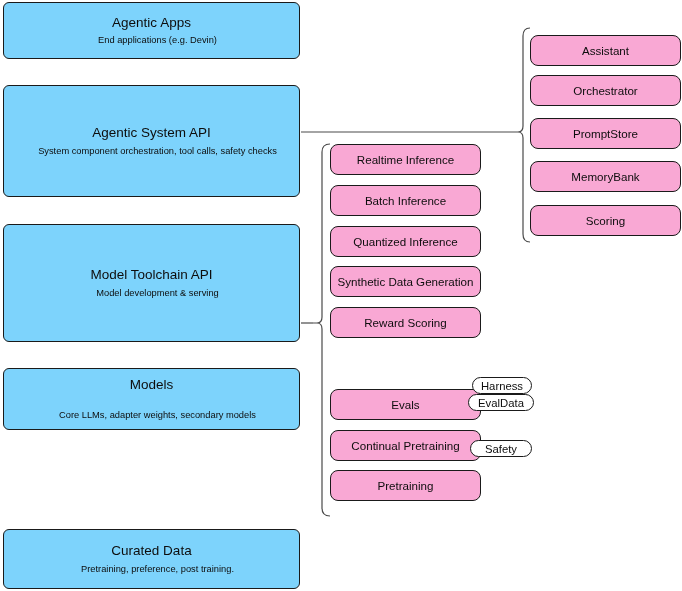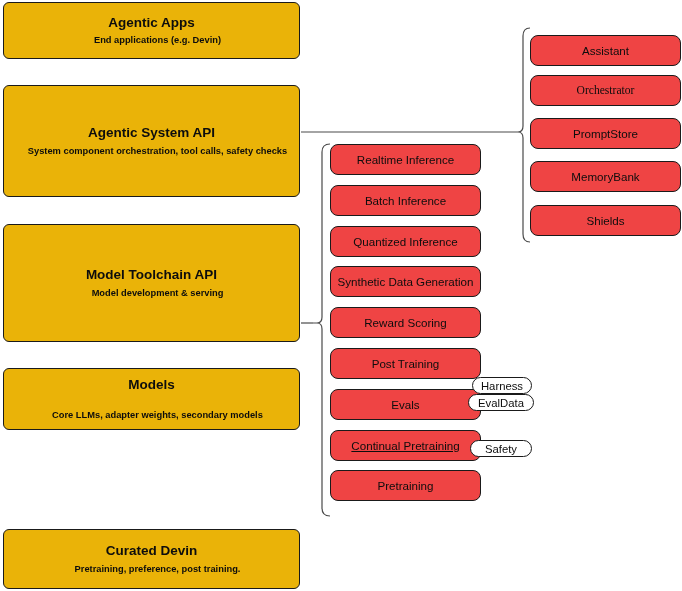"Agentic Apps" .layer-box { background: #eab308 -> #7dd3fc; font-weight: bold -> none }
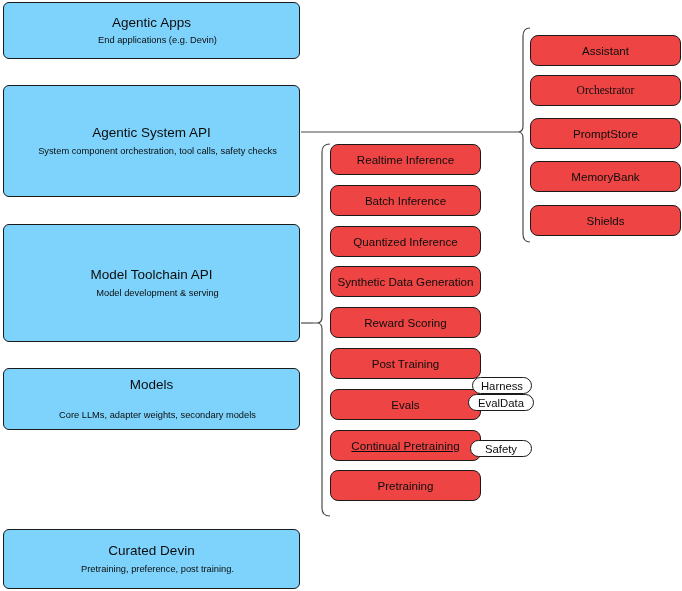"Assistant" .cap-box { background: #ef4444 -> #f9a8d4 }
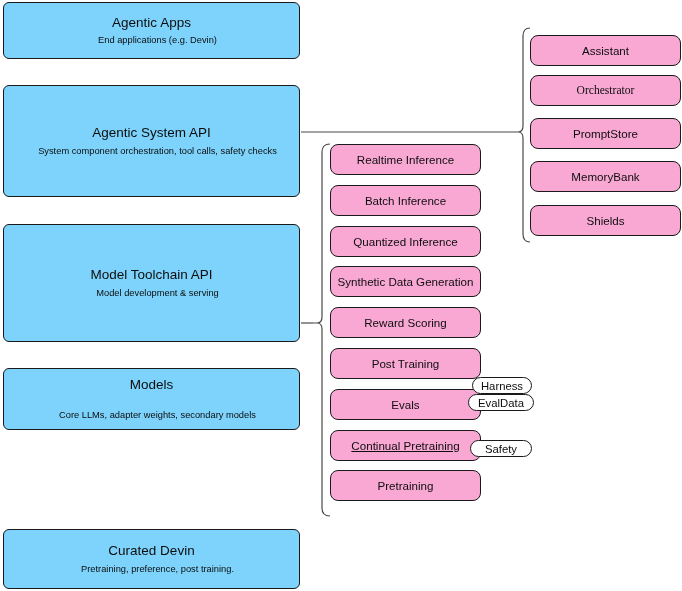"Orchestrator" div.cap-box { font-family: Liberation Serif, serif -> none }
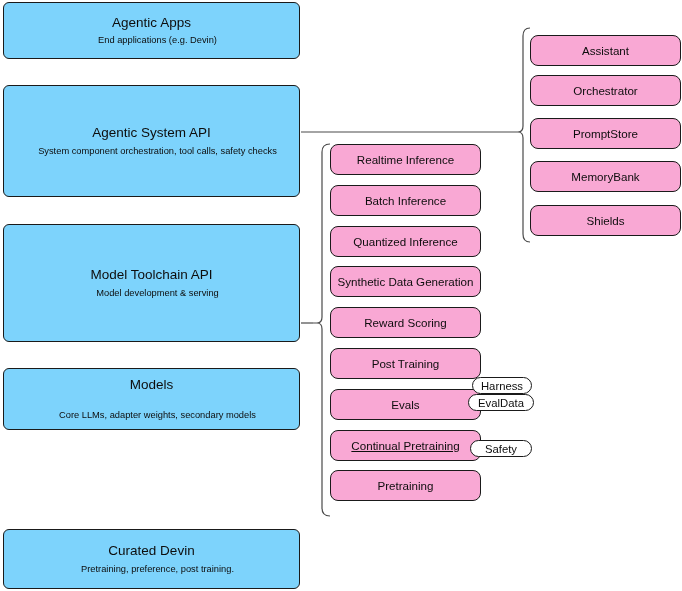"Shields" span { text: Shields -> Scoring }
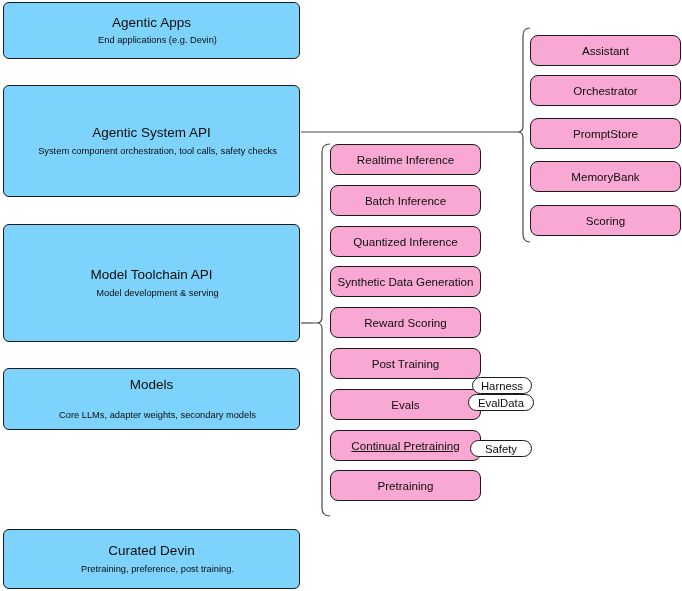"Post Training" div.cap-box { html: <div> <span>Post Training</span> </div> -> none }
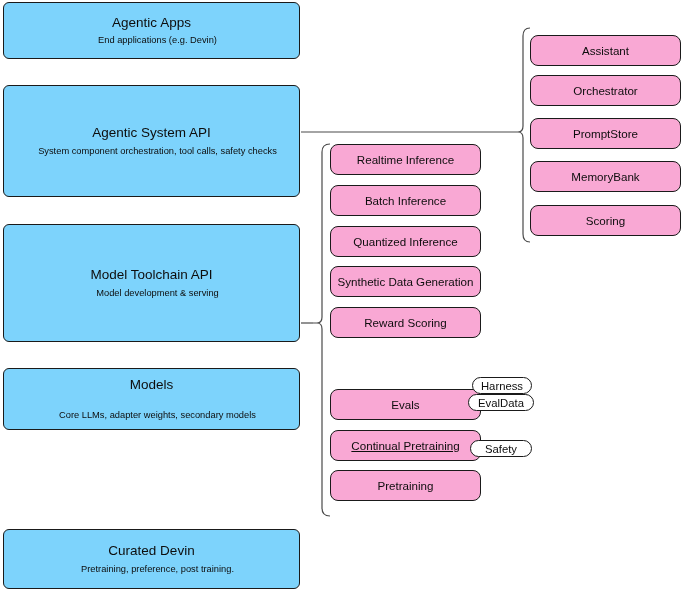"Continual Pretraining" div.cap-box { text-decoration: underline -> none }
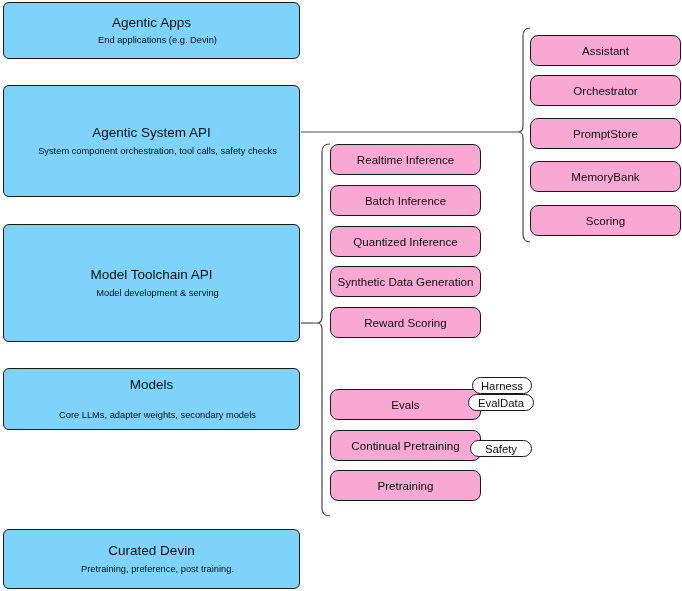"Curated Devin" div.layer-title { text: Devin -> Data }
